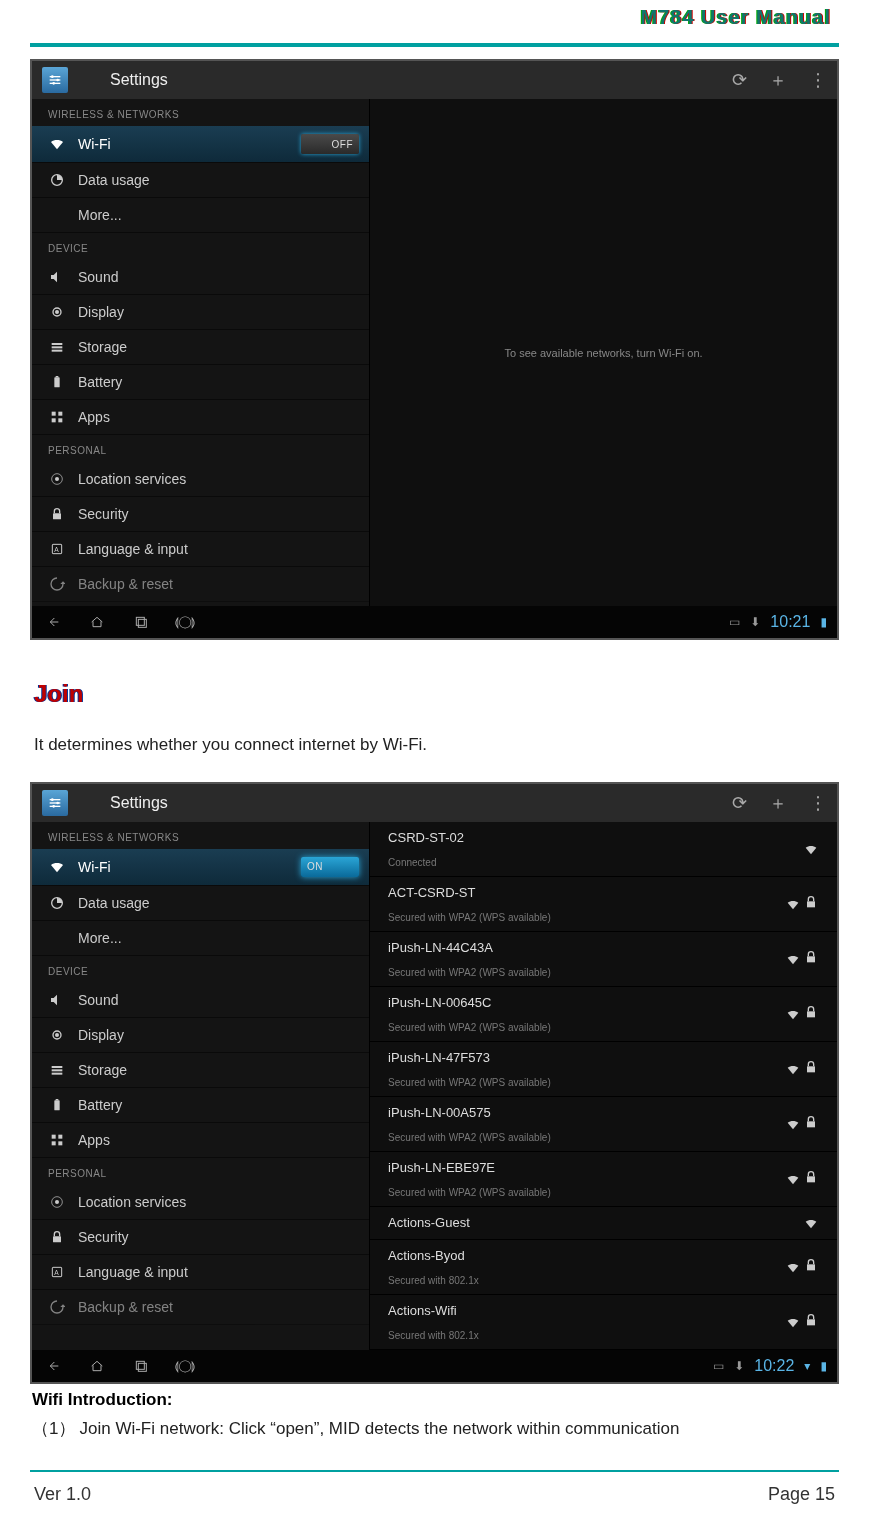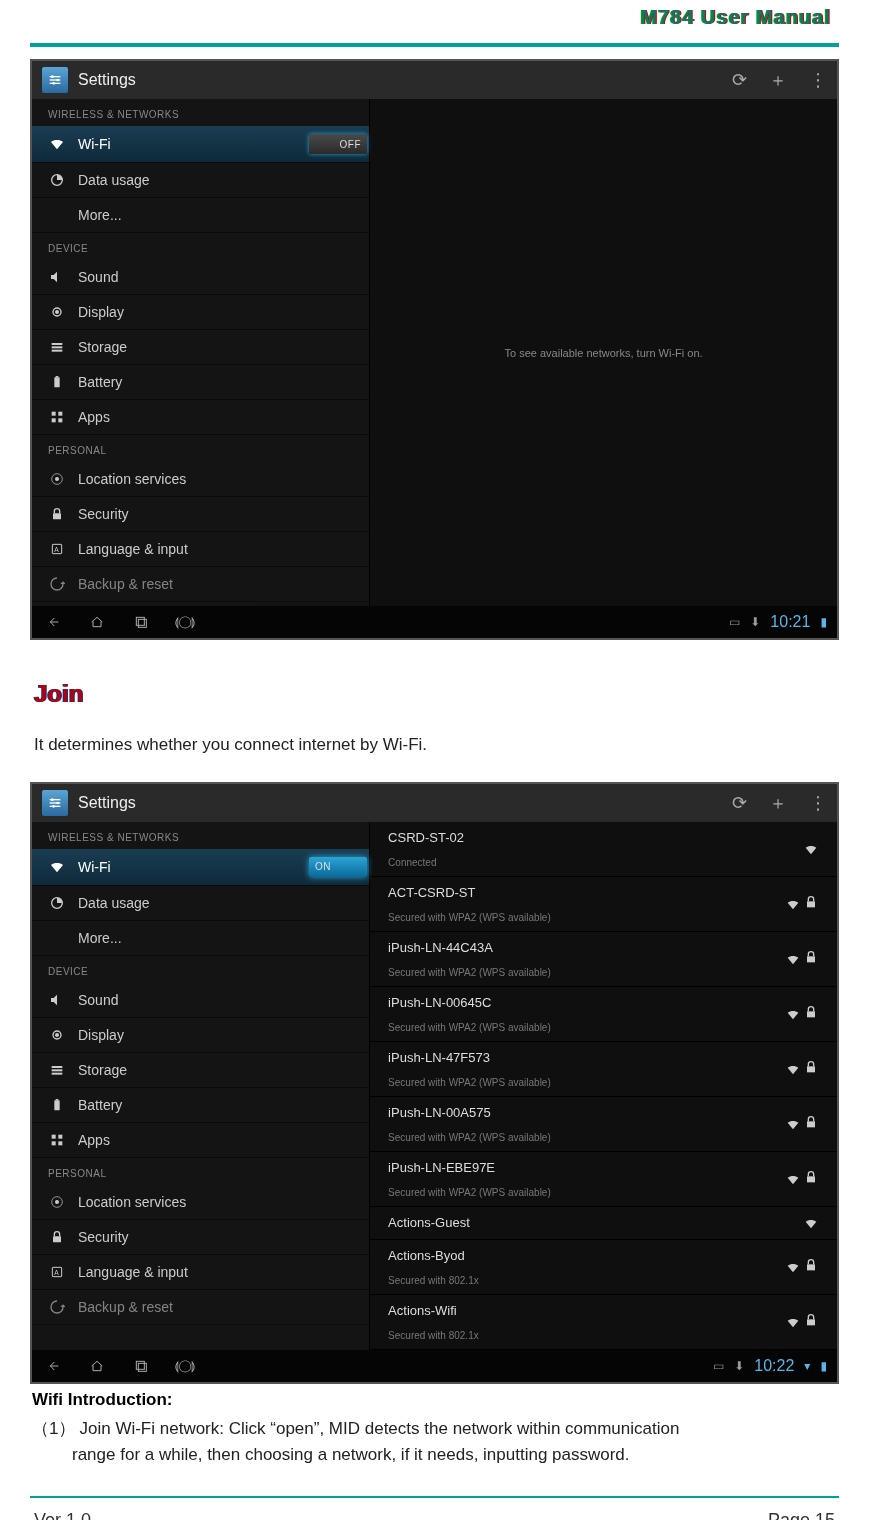"Settings" .shot-top { gap: none -> 32px }
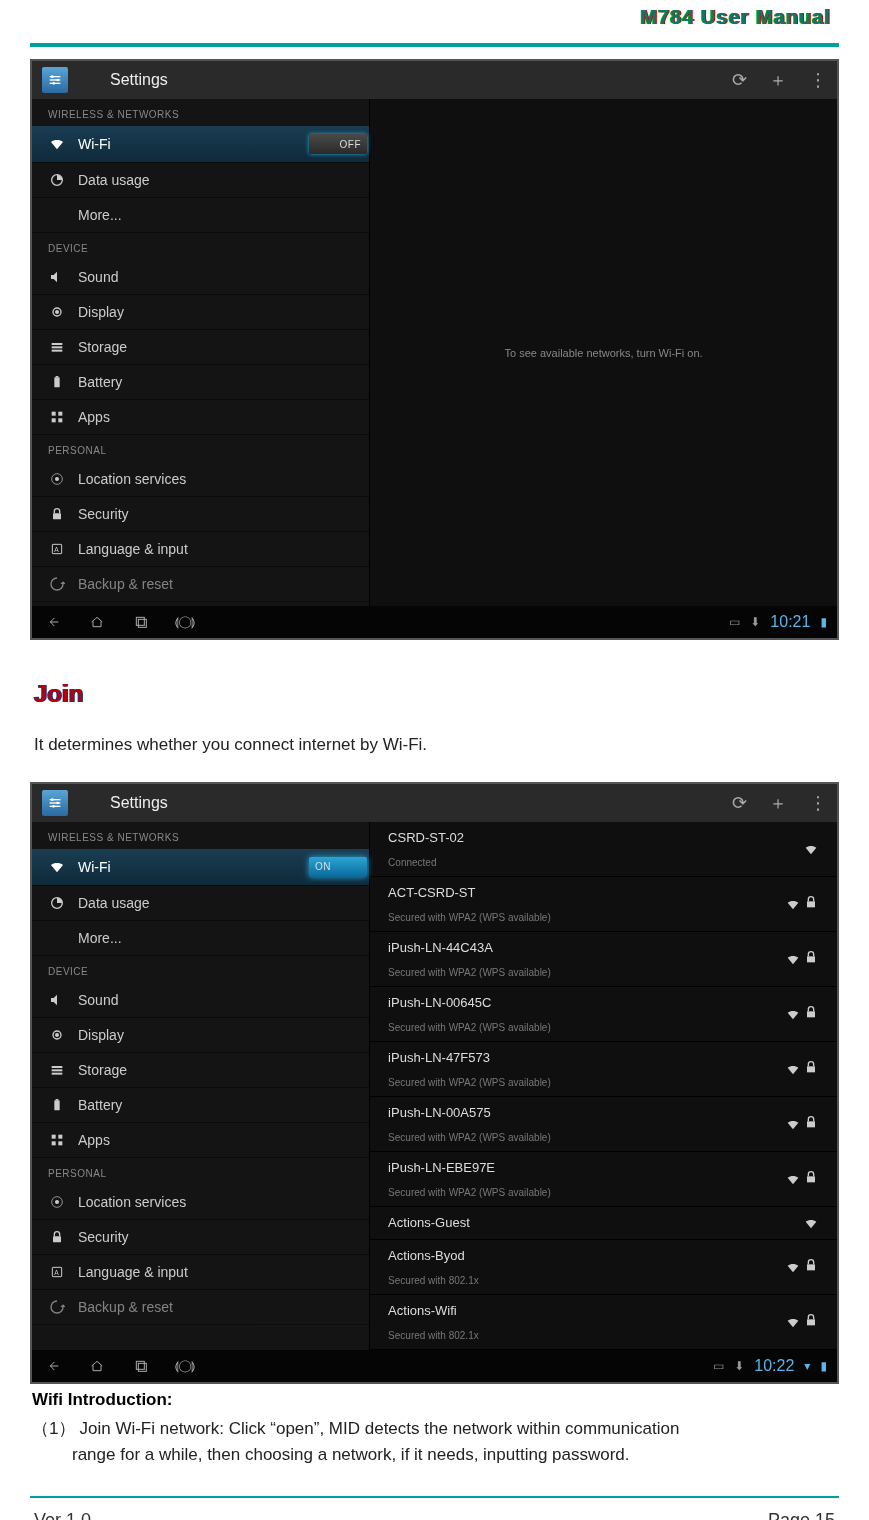"Wi-Fi" .side-item { padding: 8px 2px 8px 16px -> 8px 10px 8px 16px }
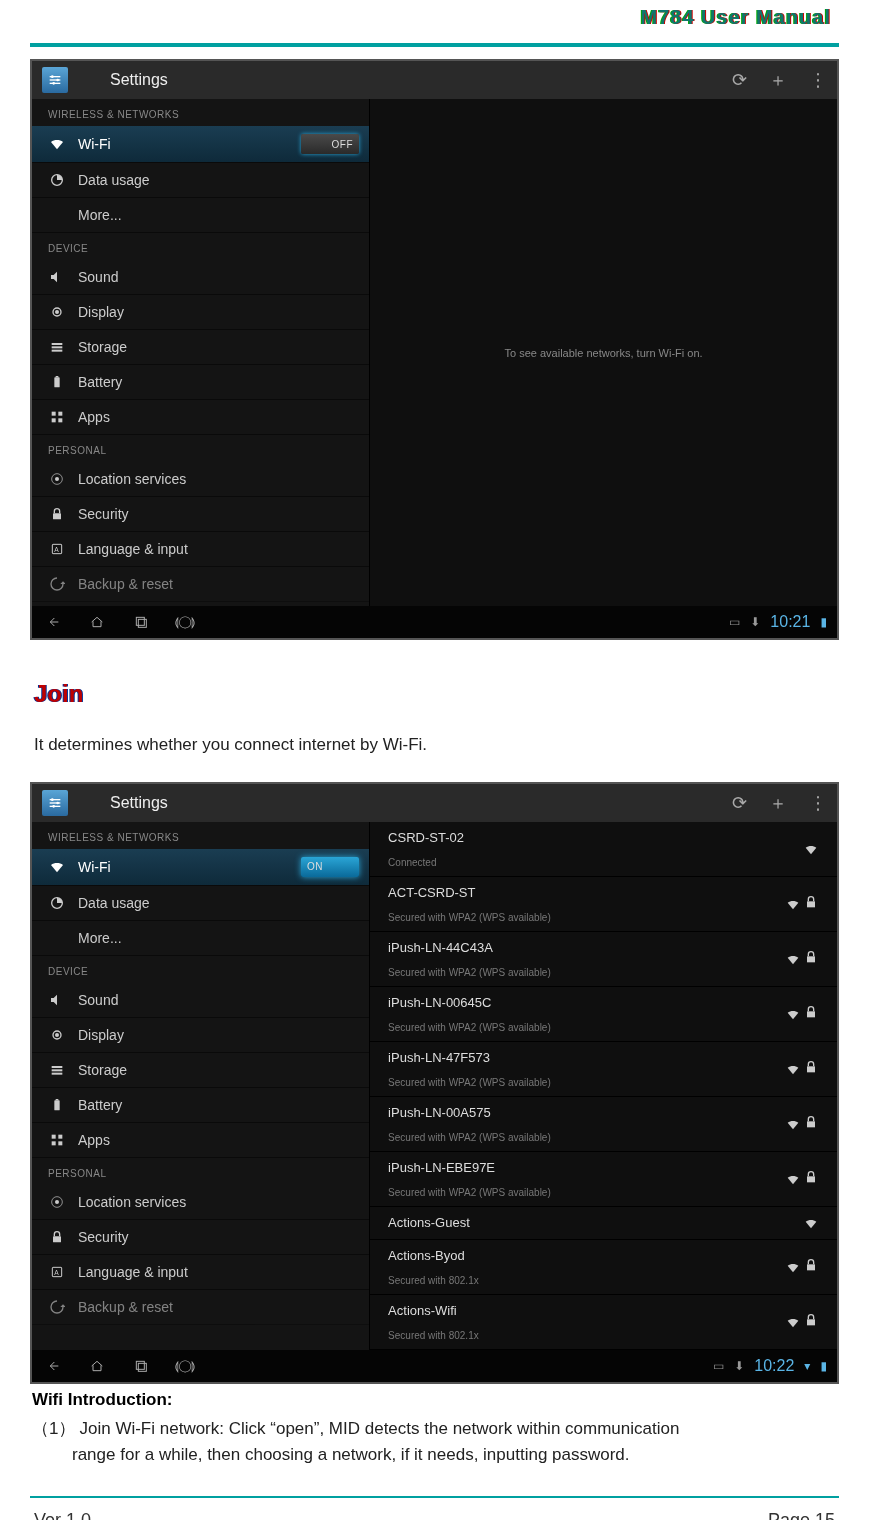"range for a while, then" span.body { html: <span>range for a while, then choosing a network, if it needs, inputting password.</span> -> none }
